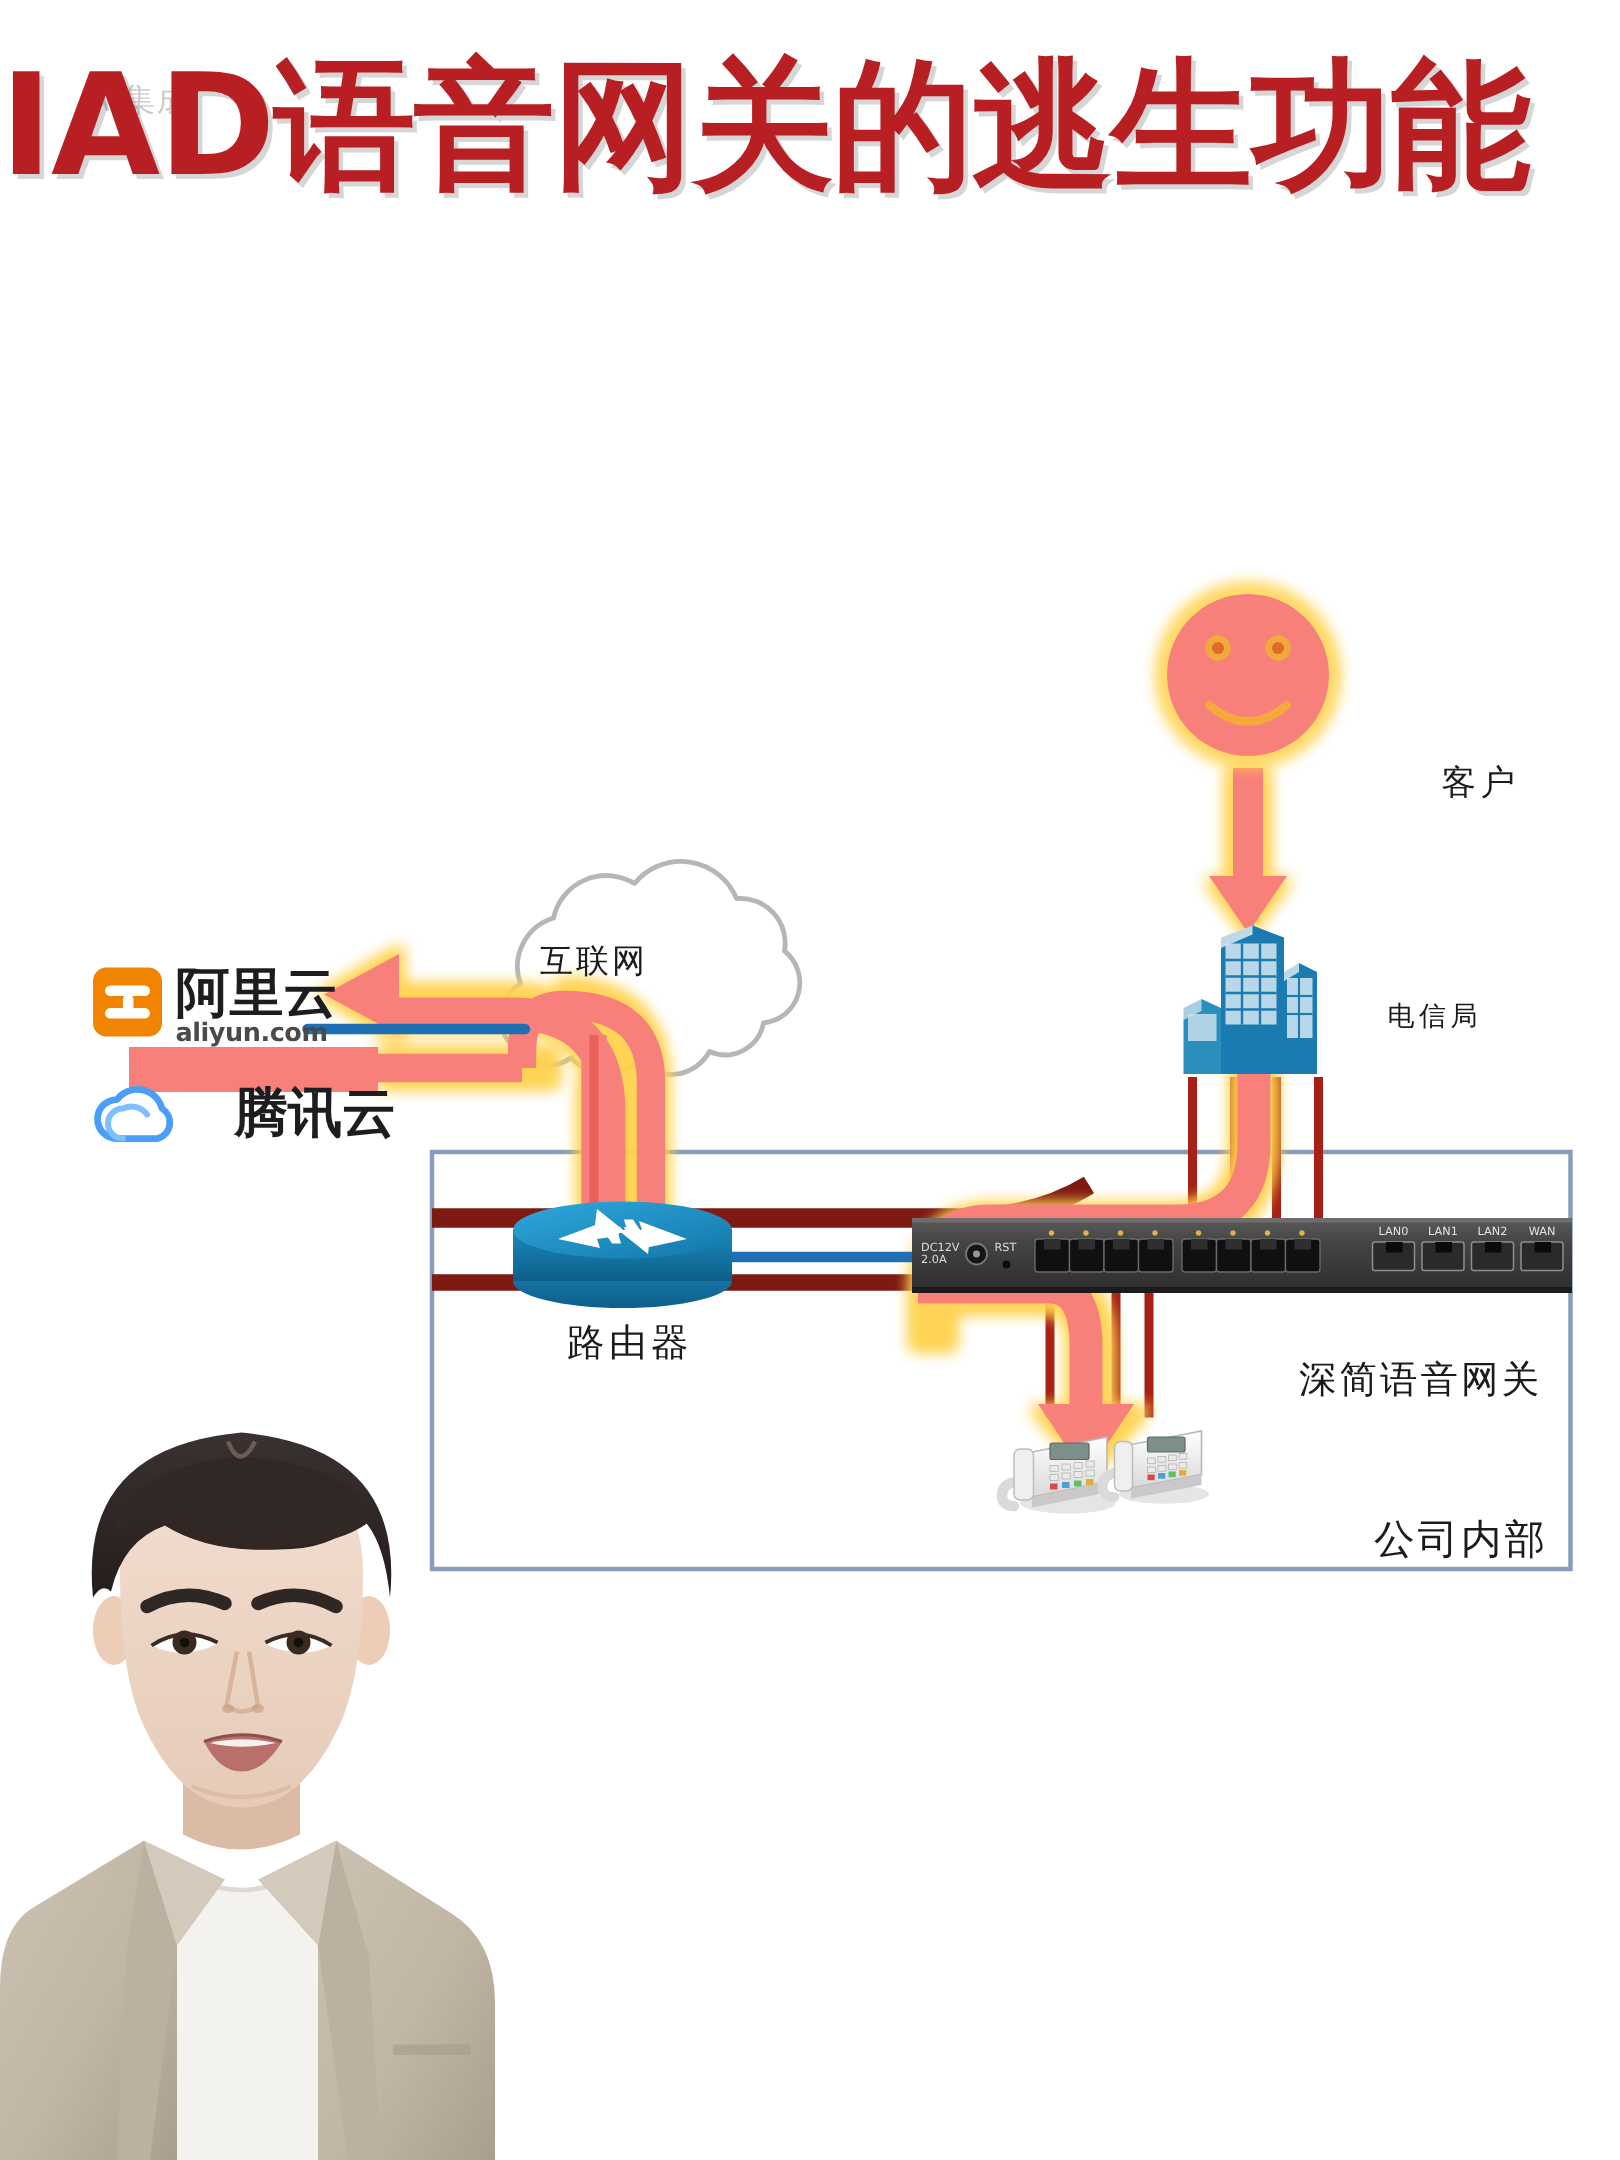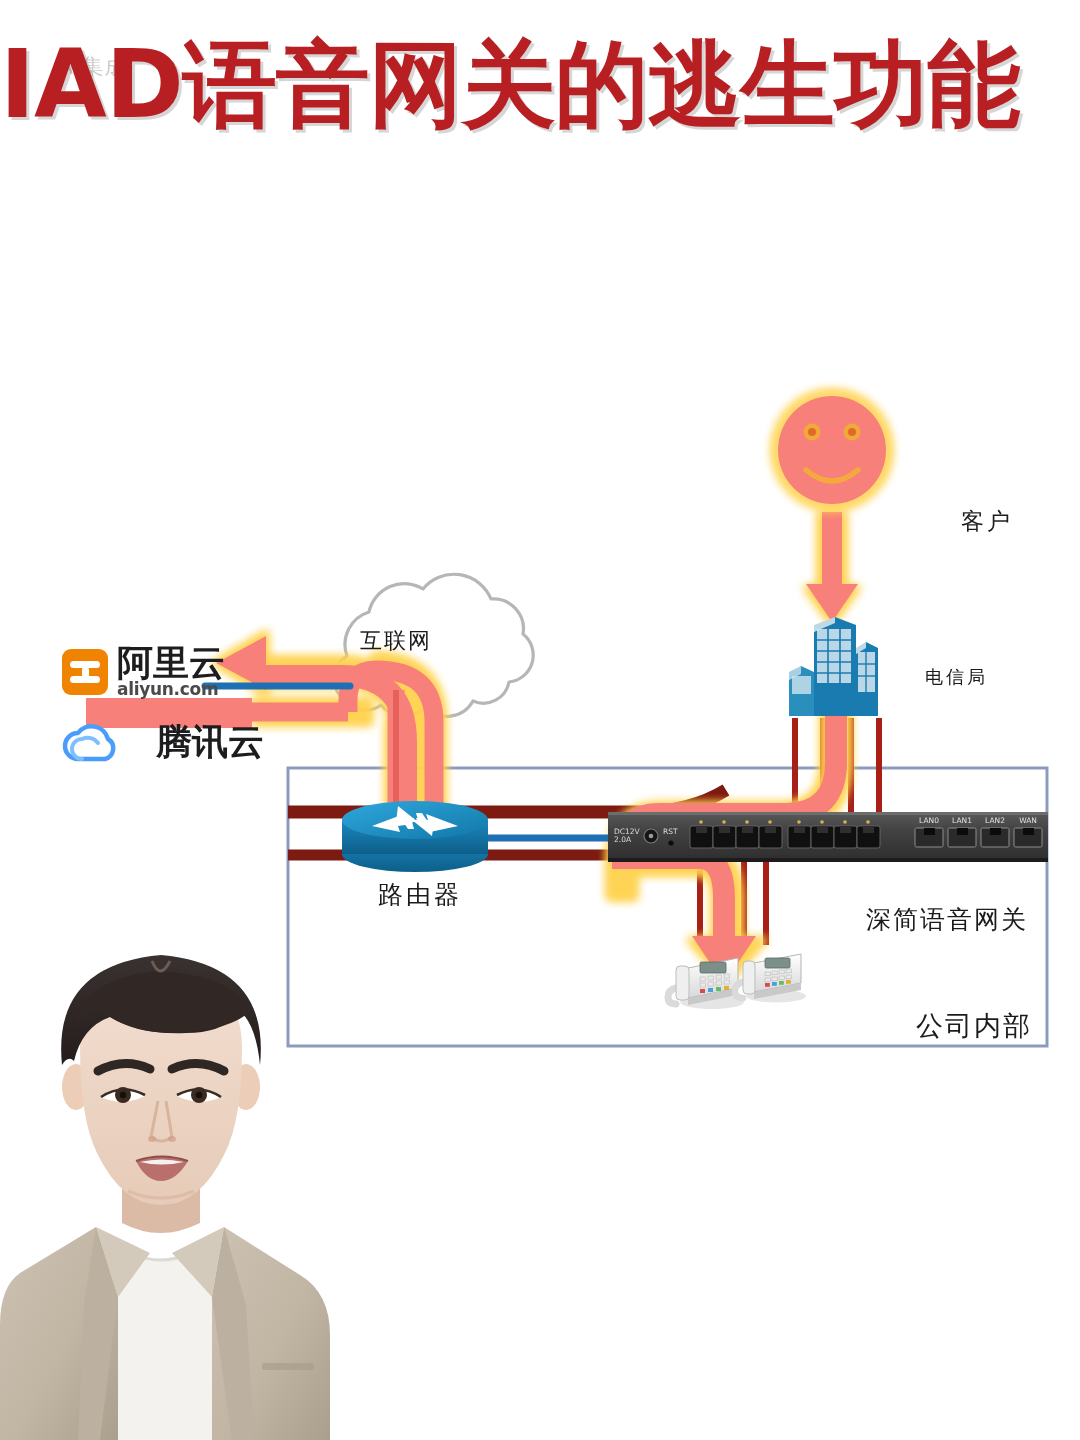"阿里云" #aliyun-logo { align-items: center -> flex-start }
